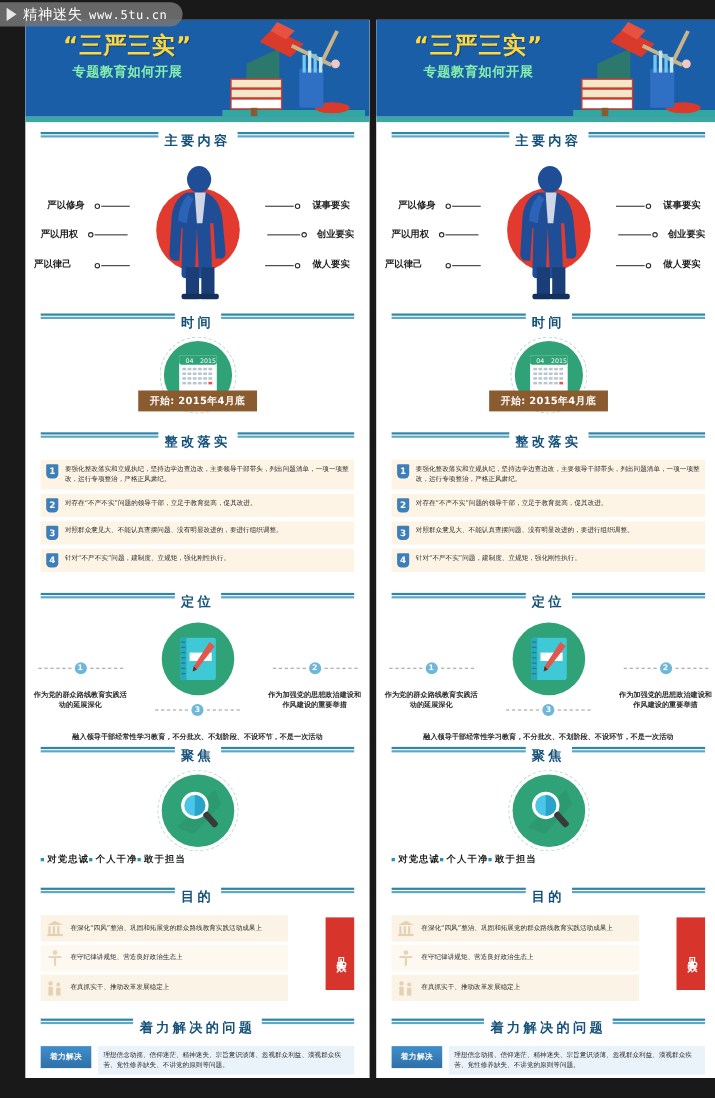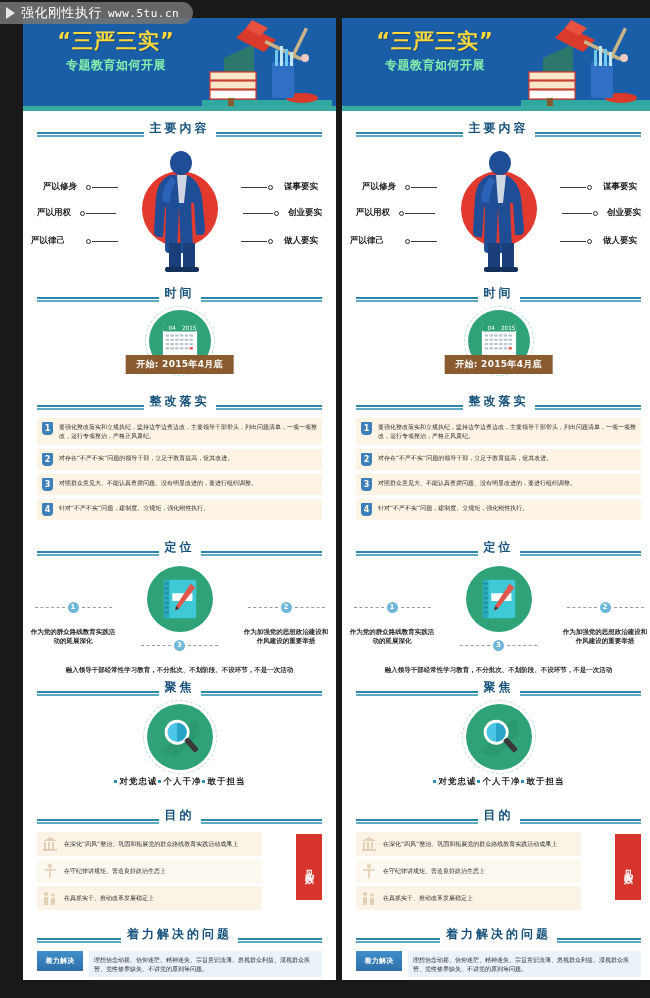"强化刚性执行" span.wm-cn { text: 强化刚性执行 -> 精神迷失 }
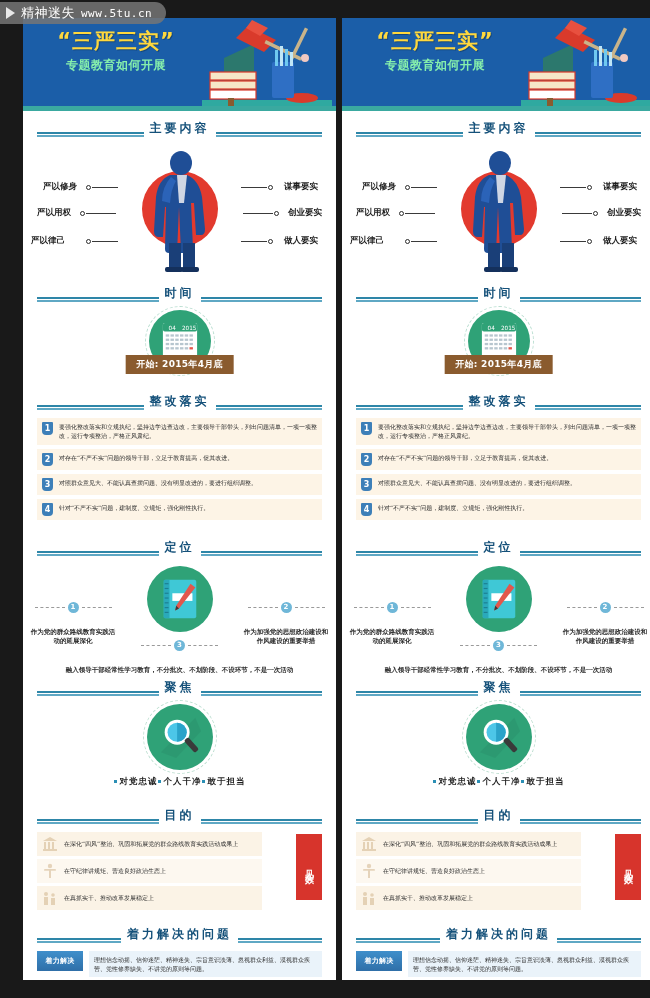"主要内容" .sec-head { align-items: flex-end -> flex-start }
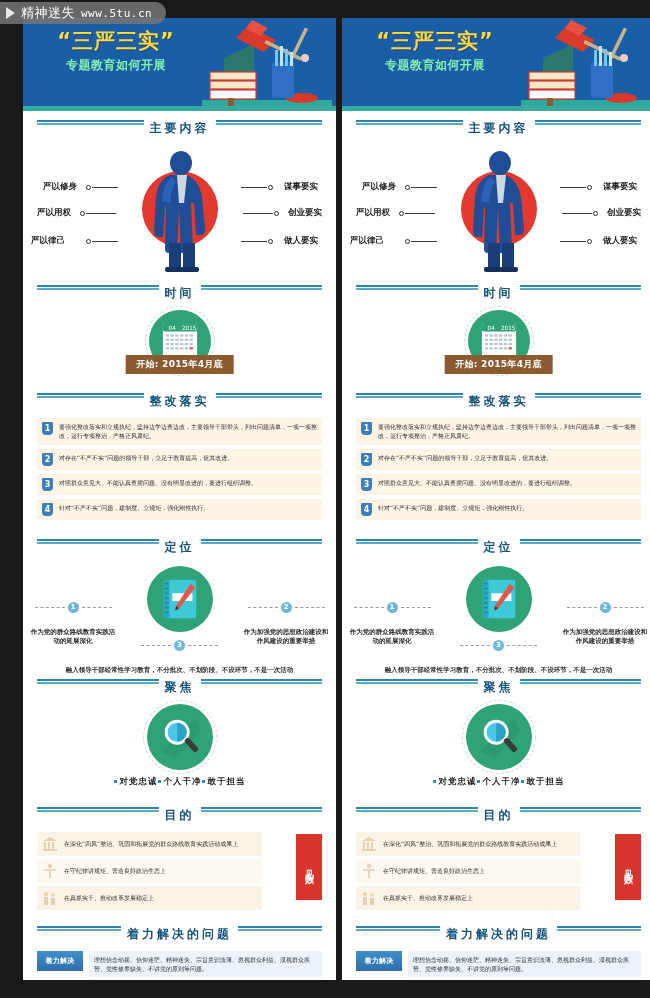"对党忠诚" .foc-tags { justify-content: center -> flex-start }
